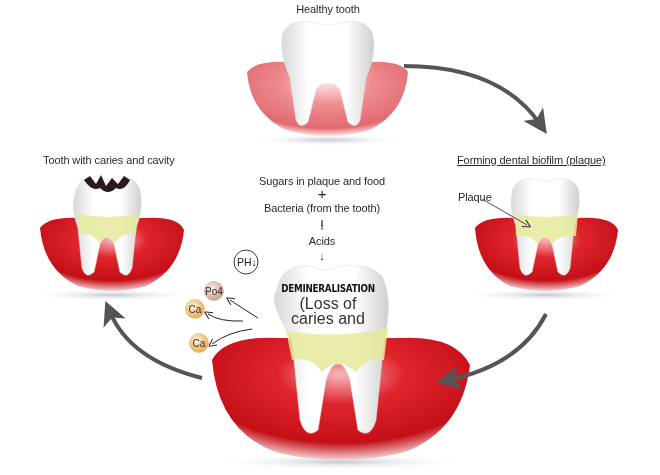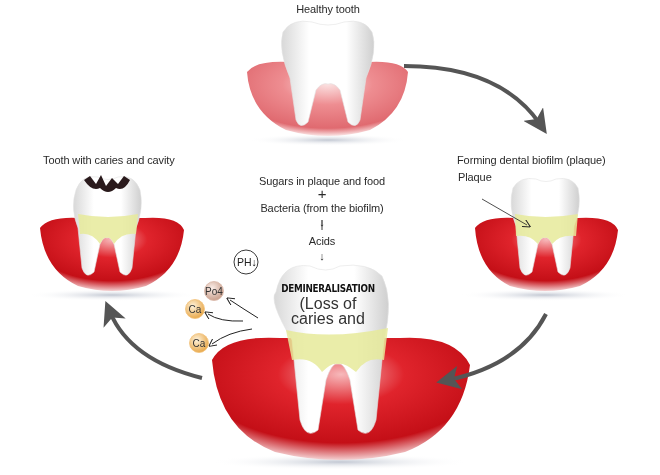"Forming dental biofilm (plaque)" div.label { text-decoration: none -> underline }
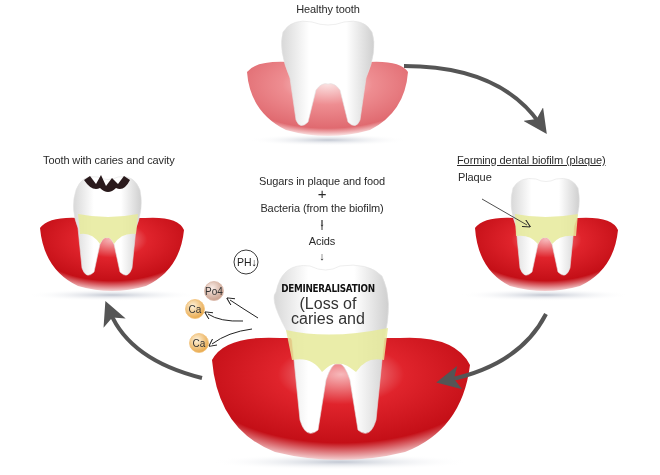"Plaque" div.label { top: 171px -> 191px }
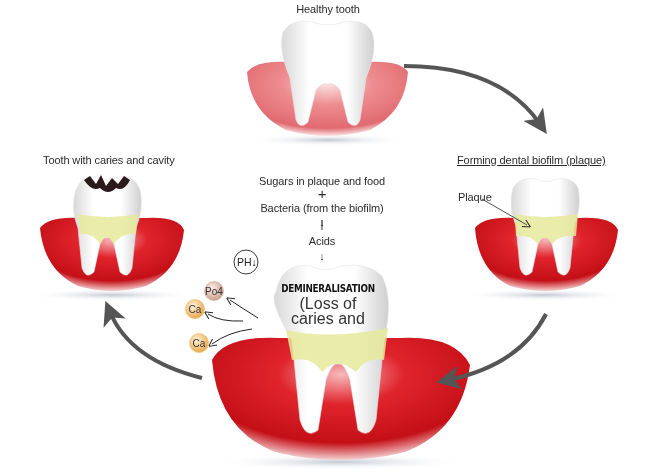"Bacteria (from the biofilm)" div.label { text: biofilm -> tooth }
